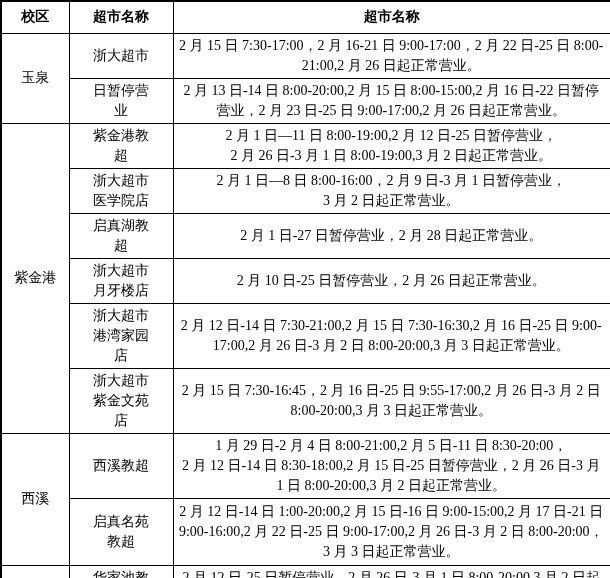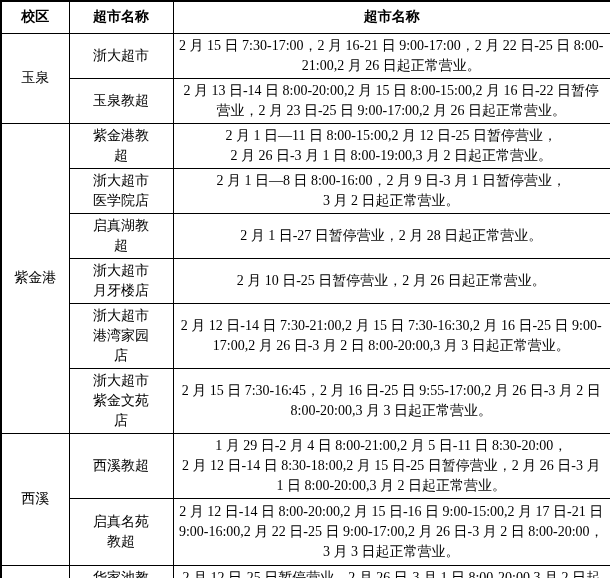"玉泉教超" td.store-cell { text: 玉泉教超 -> 日暂停营业 }
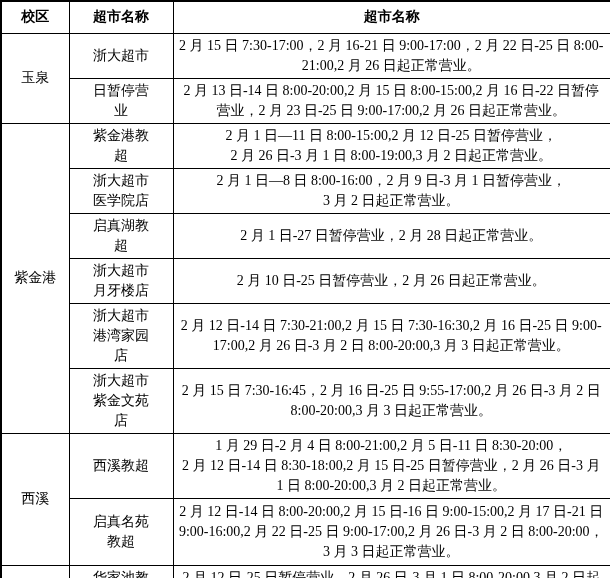"2 月 1 日—11 日" td.schedule-cell { text: 8:00-15:00,2 -> 8:00-19:00,2 }
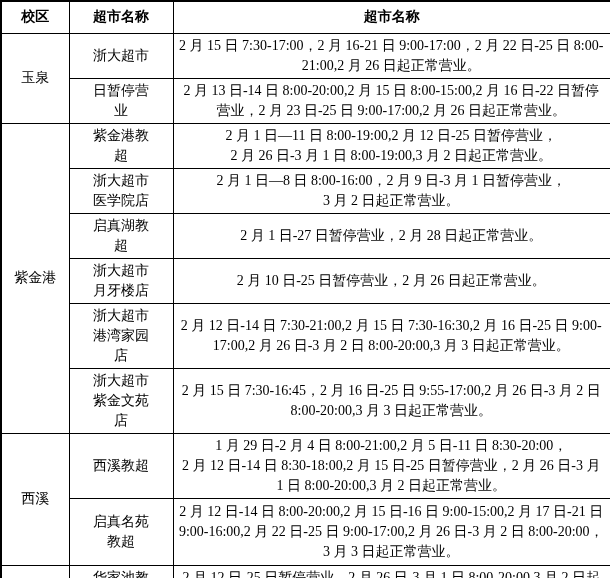"2 月 12 日-14 日 8:00-20:00,2" td.schedule-cell { text: 8:00-20:00,2 -> 1:00-20:00,2 }
